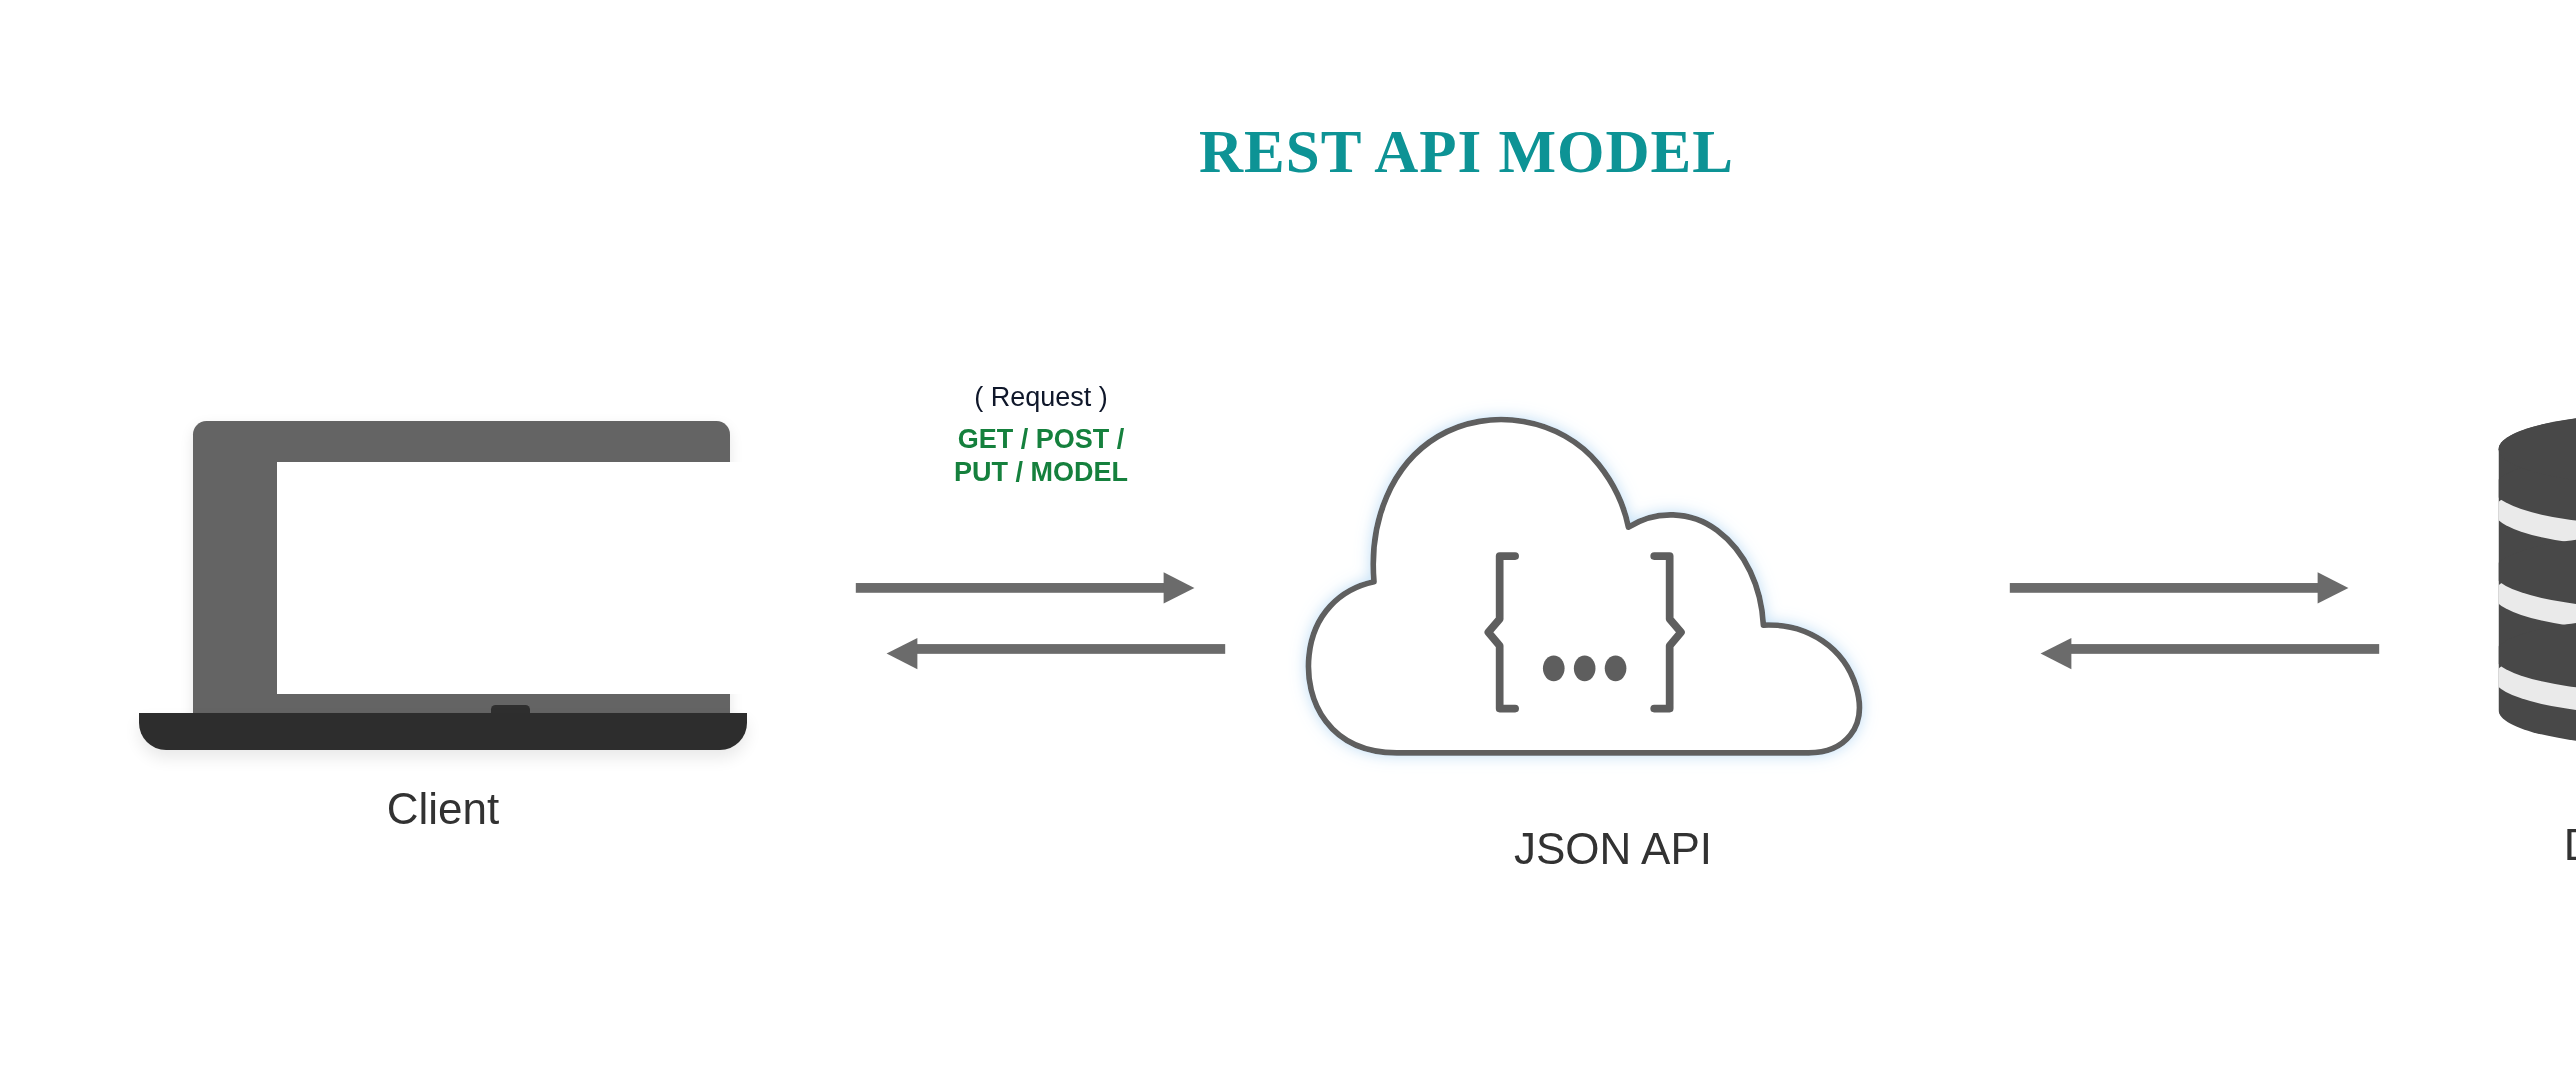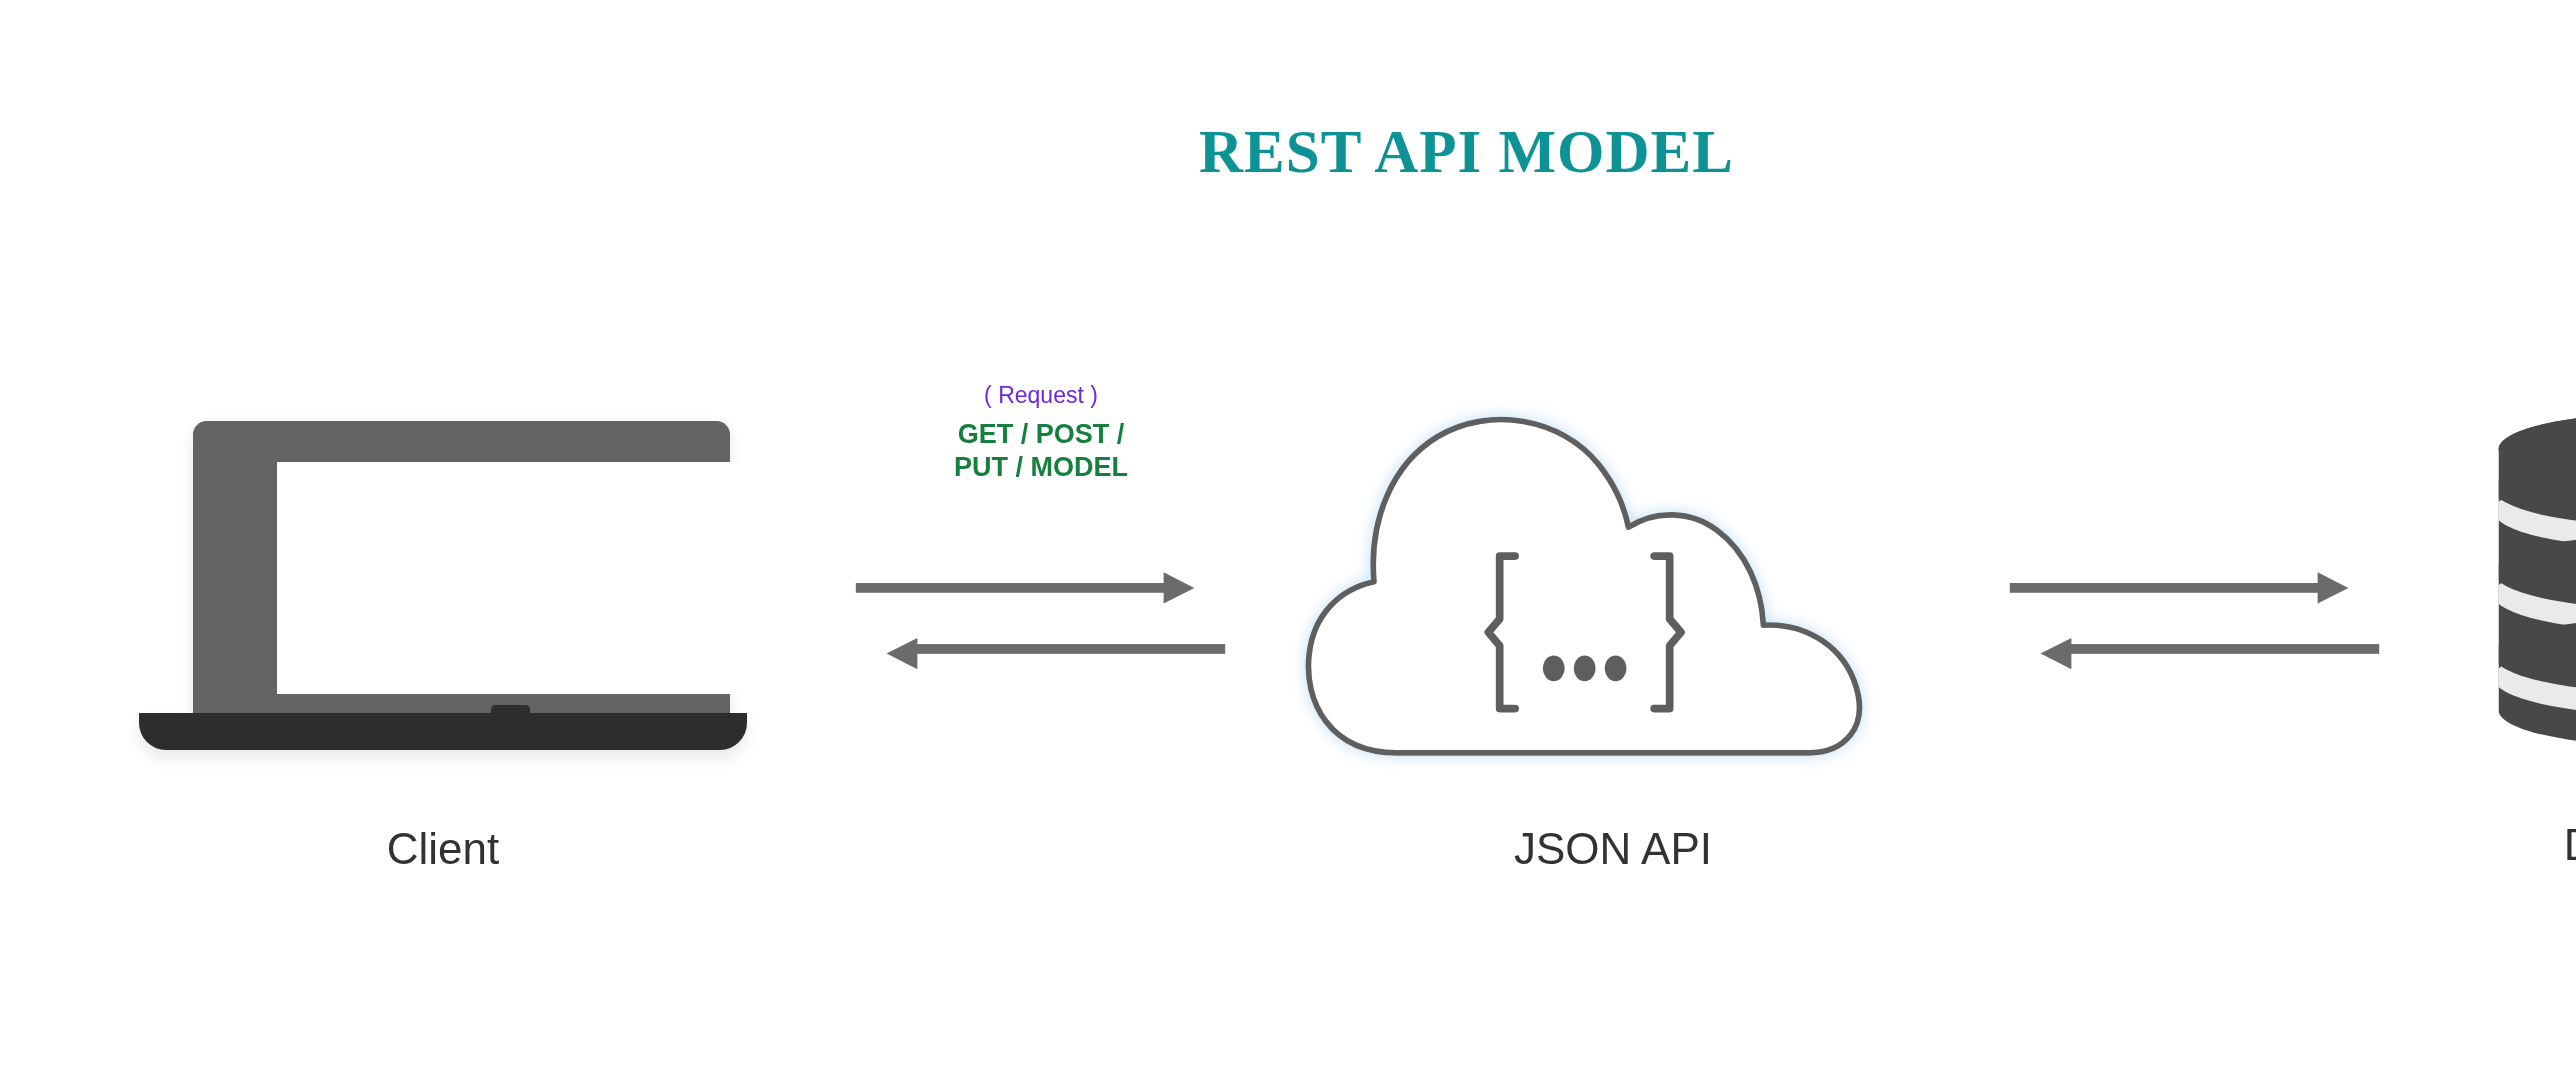"( Request )" .lbl-paren { color: #6d28d9 -> #0f172a; font-size: 23px -> 27px }
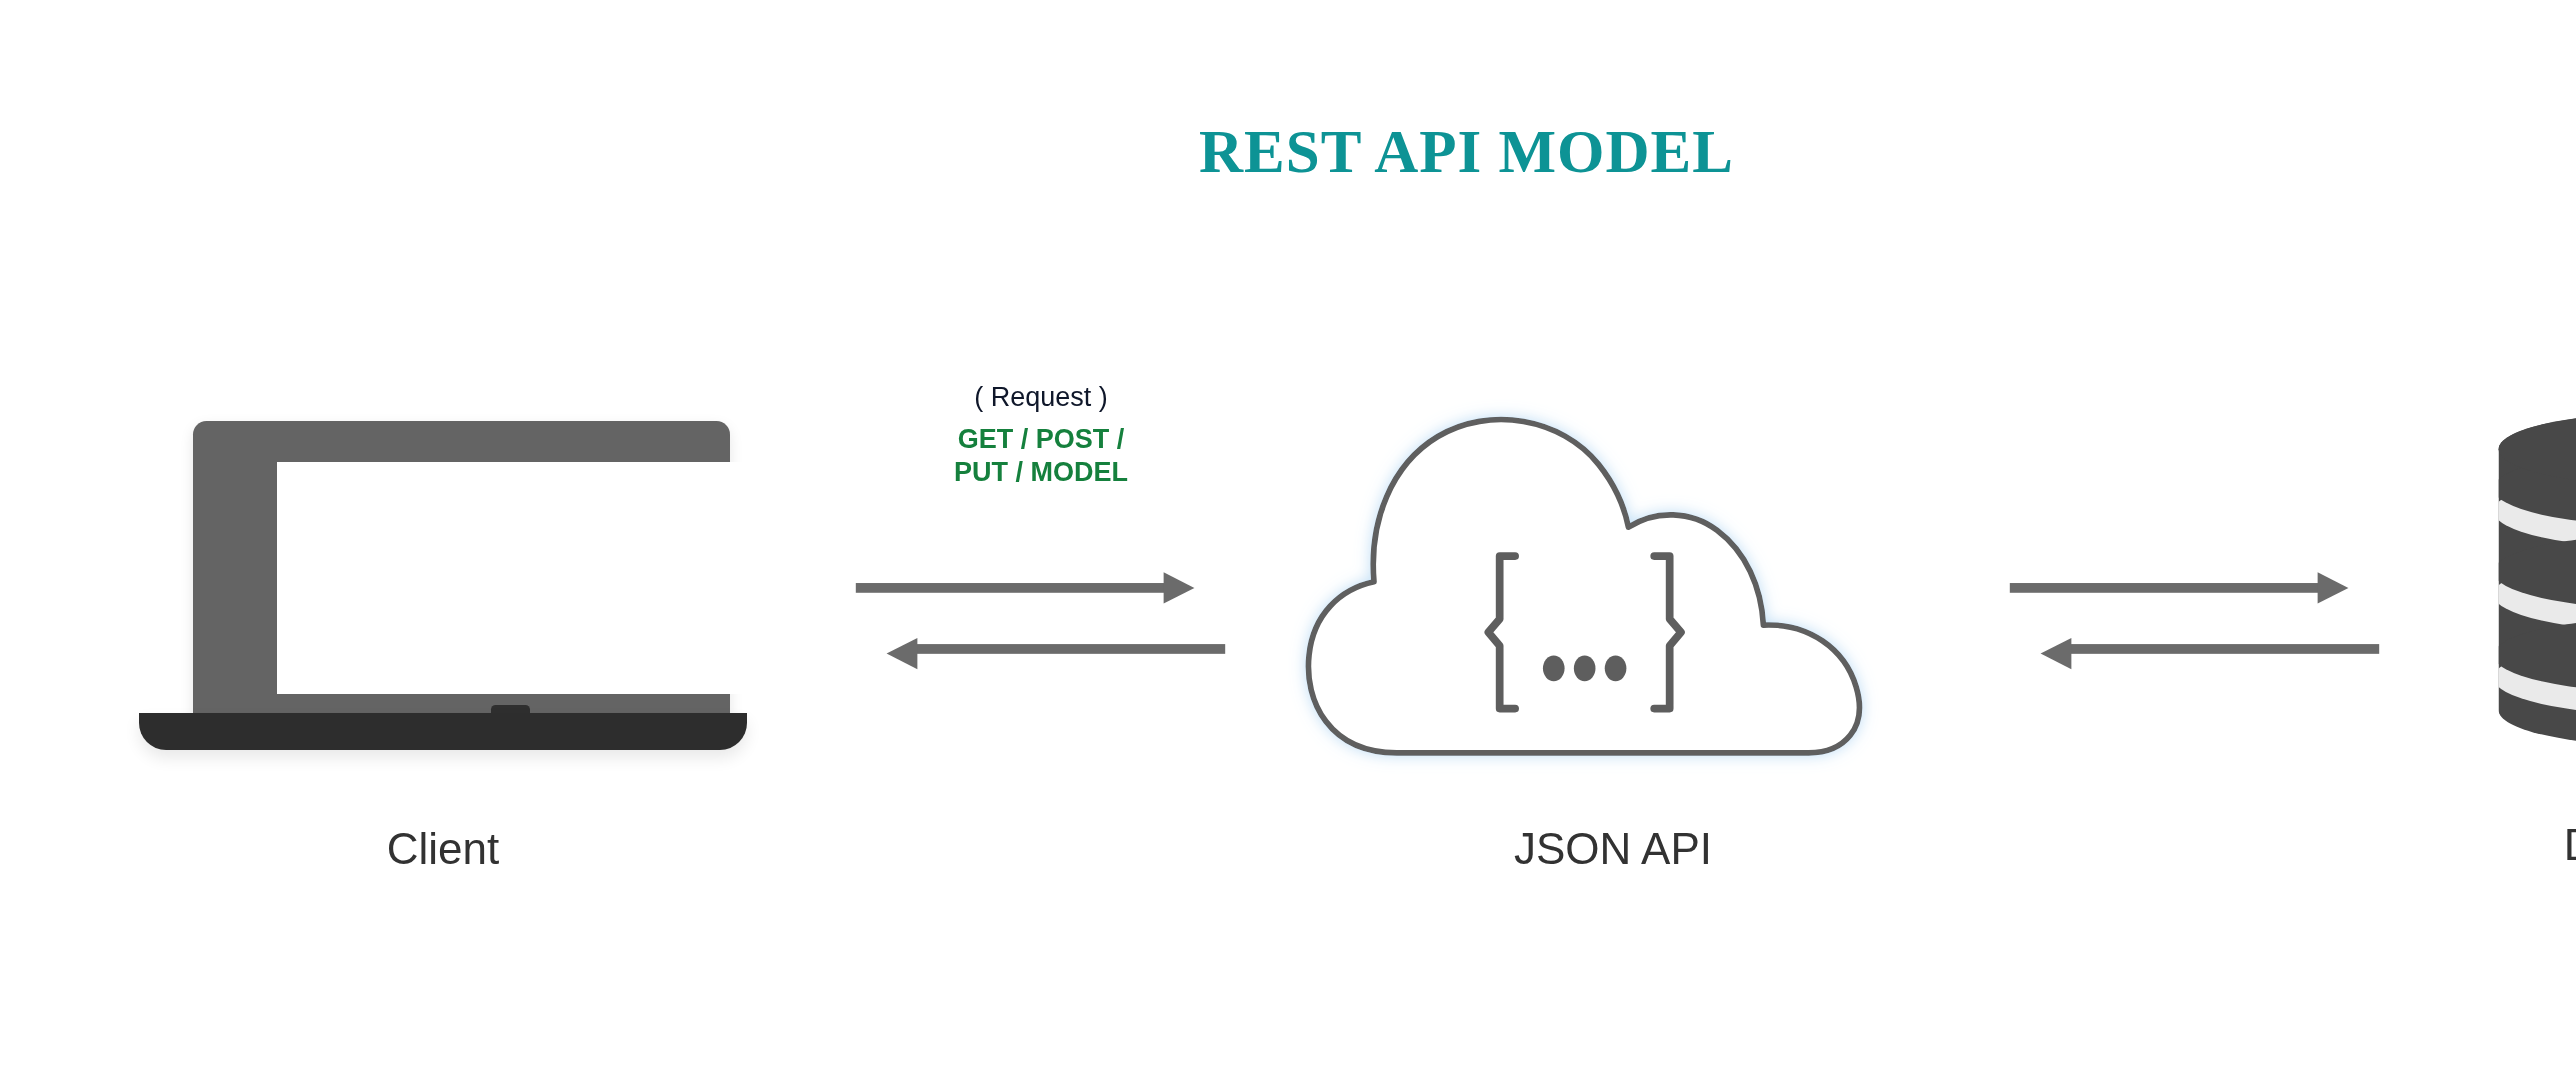"Client" #caption-client { top: 824px -> 784px }
